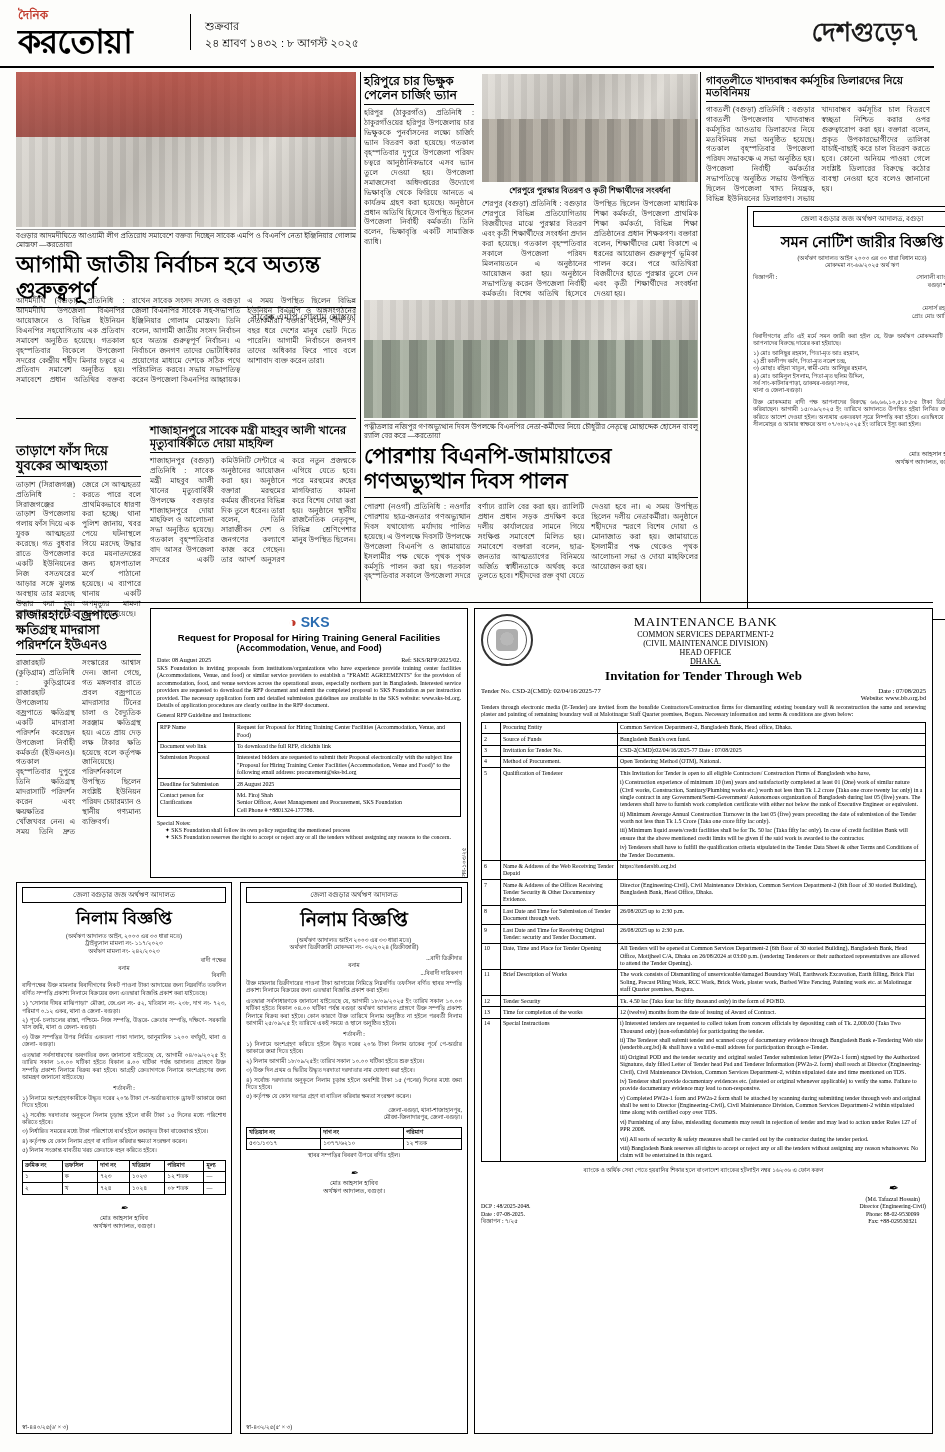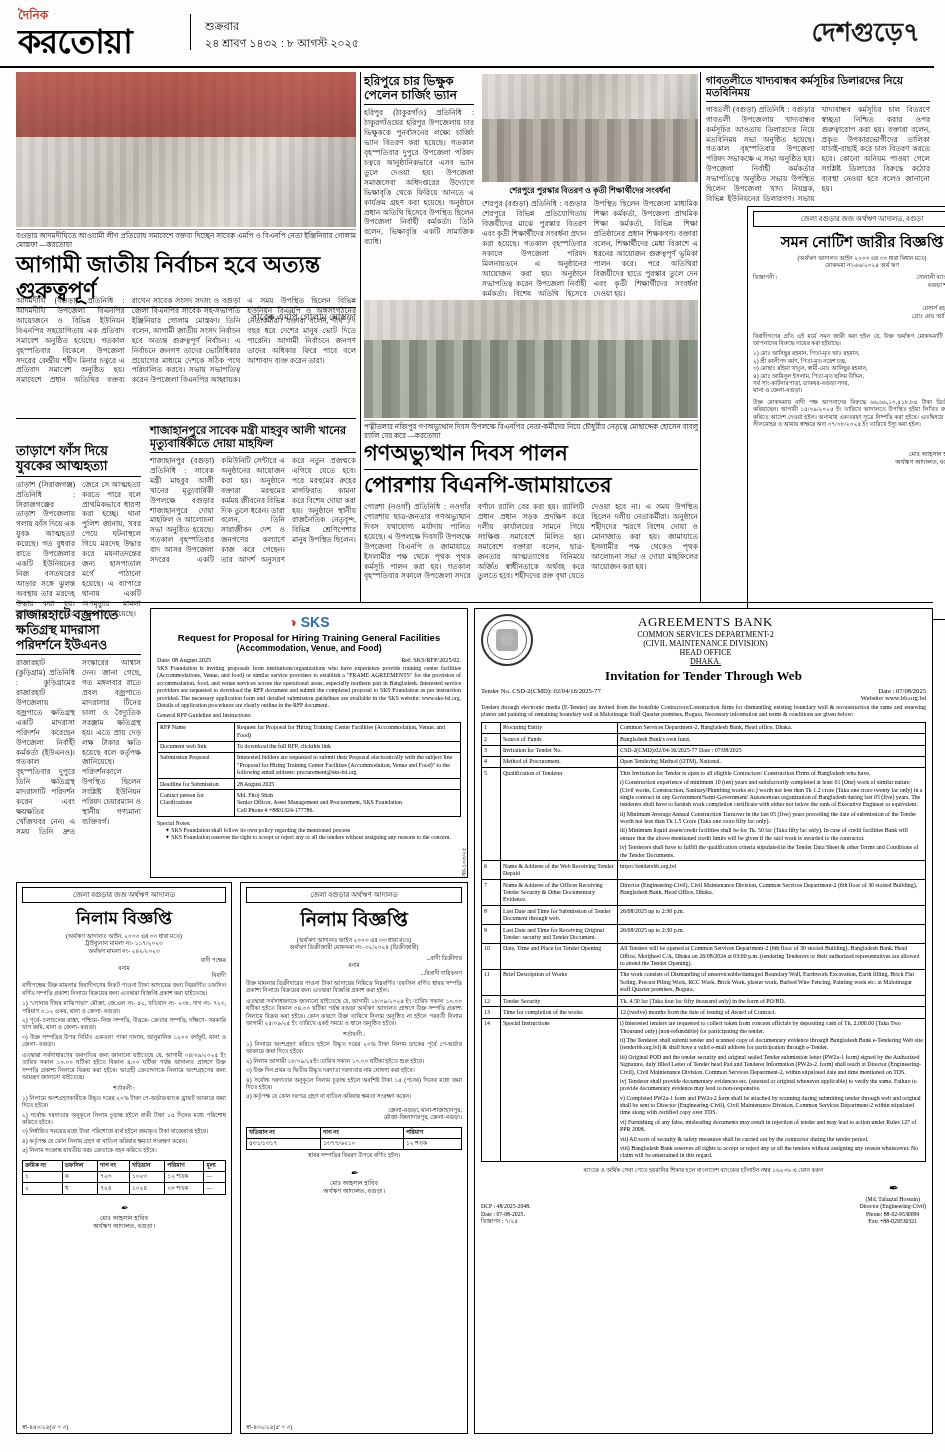"গণঅভ্যুত্থান দিবস পালন" div.hl { order: before "পোরশায় বিএনপি-জামায়াতের" -> after "পোরশায় বিএনপি-জামায়াতের" }
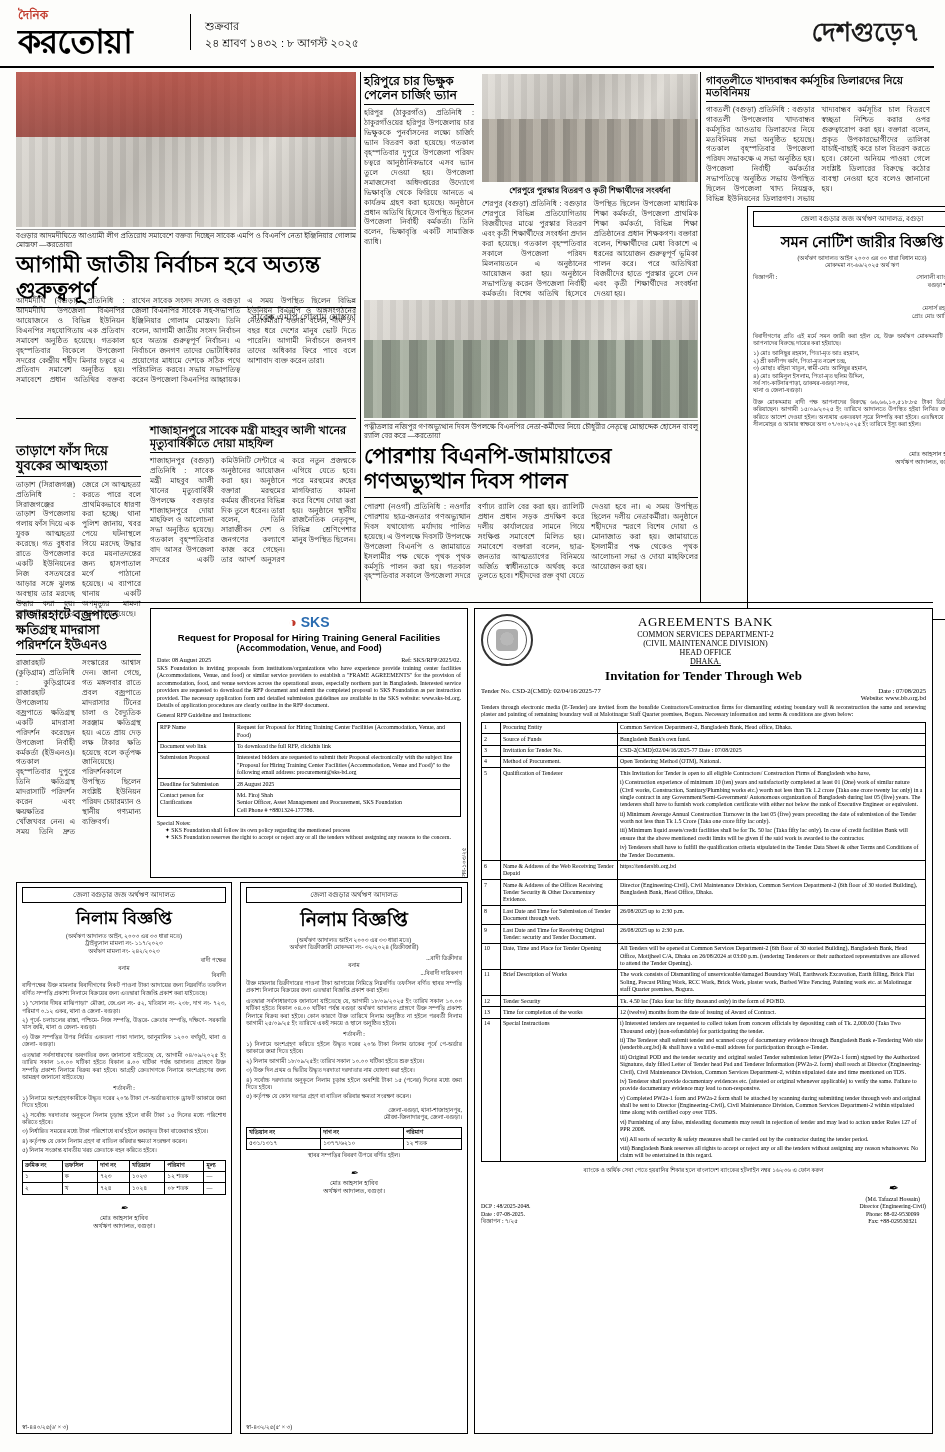"AGREEMENTS BANK" div.bold { text: AGREEMENTS -> MAINTENANCE }
